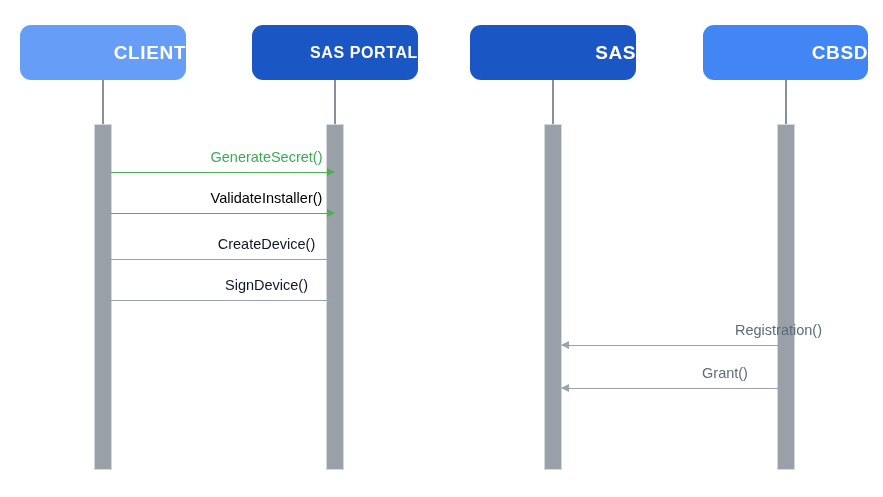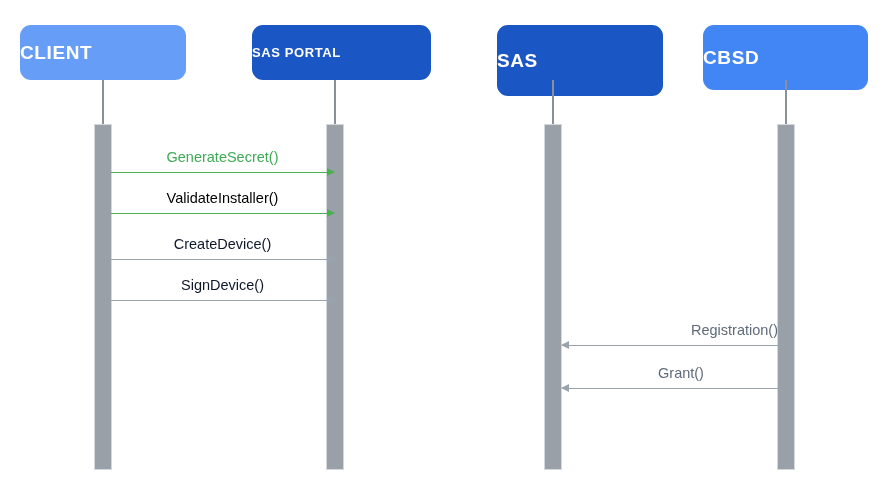"CLIENT" .participant-box { justify-content: flex-start -> flex-end }
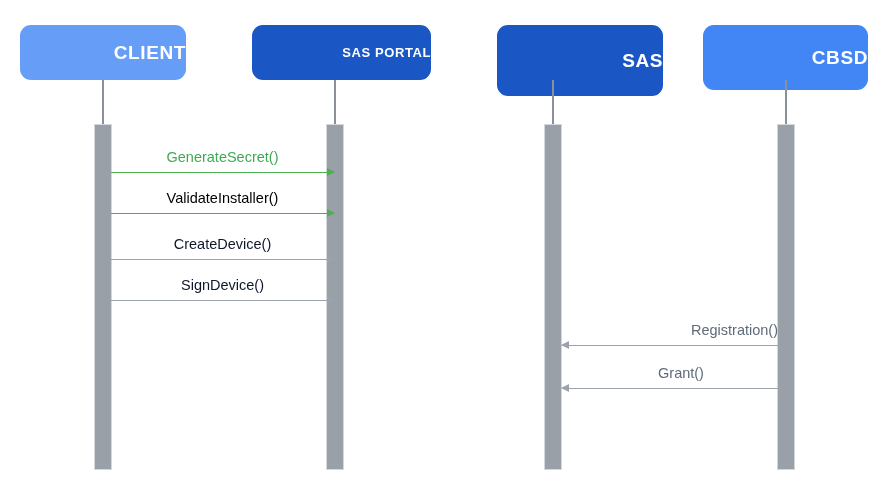"SAS PORTAL" div.participant-box { font-size: 13px -> 16px; width: 179px -> 166px }
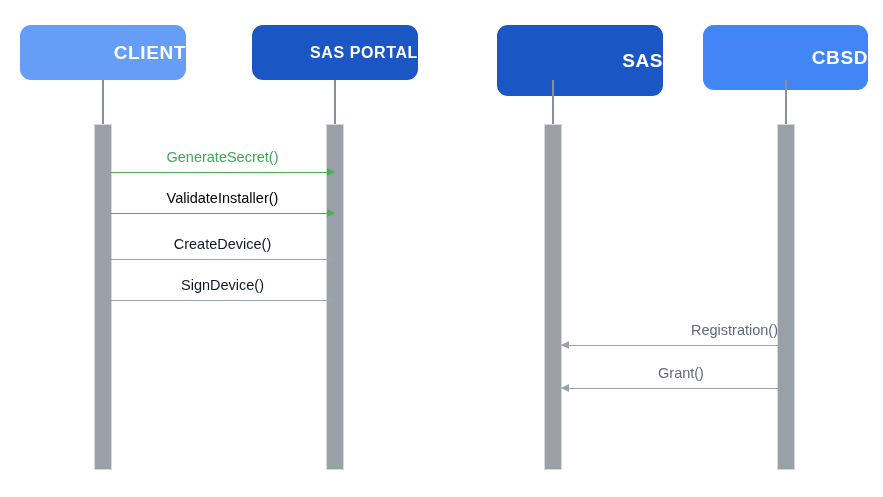"SAS" div.participant-box { height: 71px -> 55px; left: 497px -> 470px }
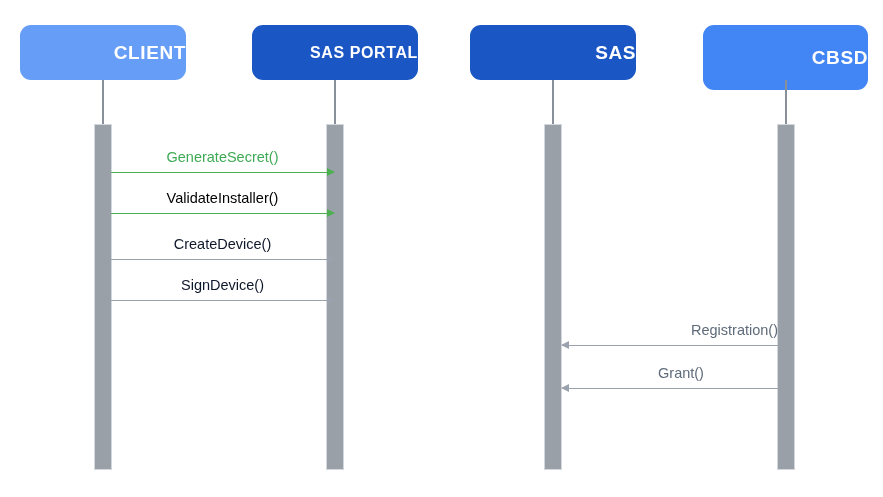"CBSD" div.participant-box { height: 65px -> 55px }
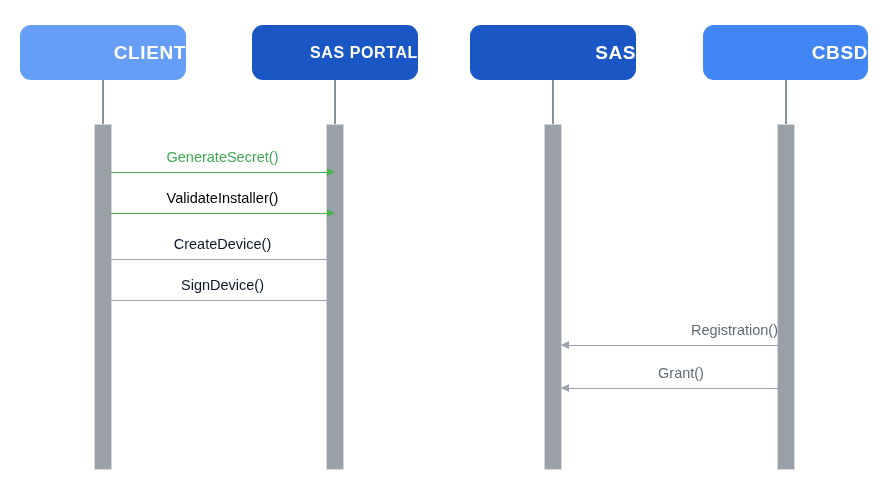"GenerateSecret()" .message-label { padding-left: none -> 44px }
